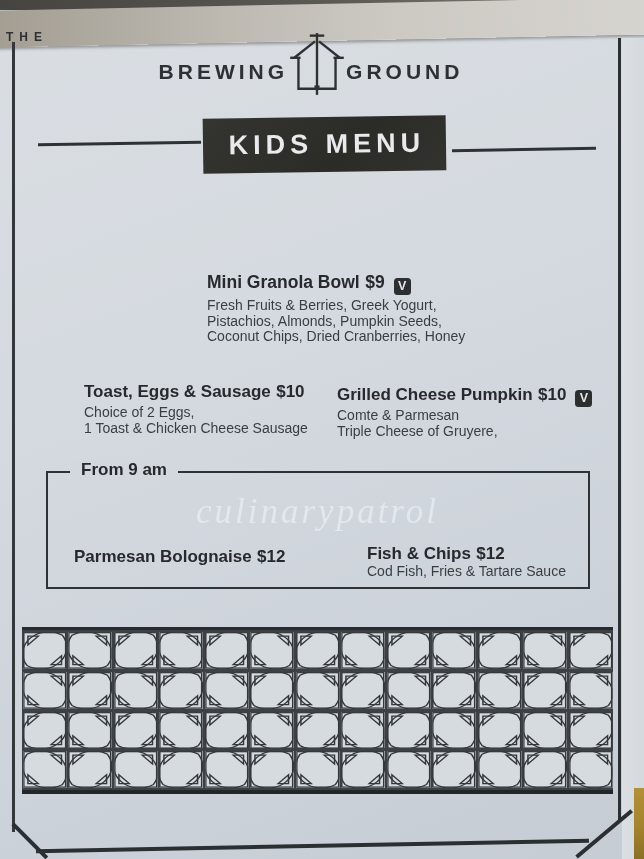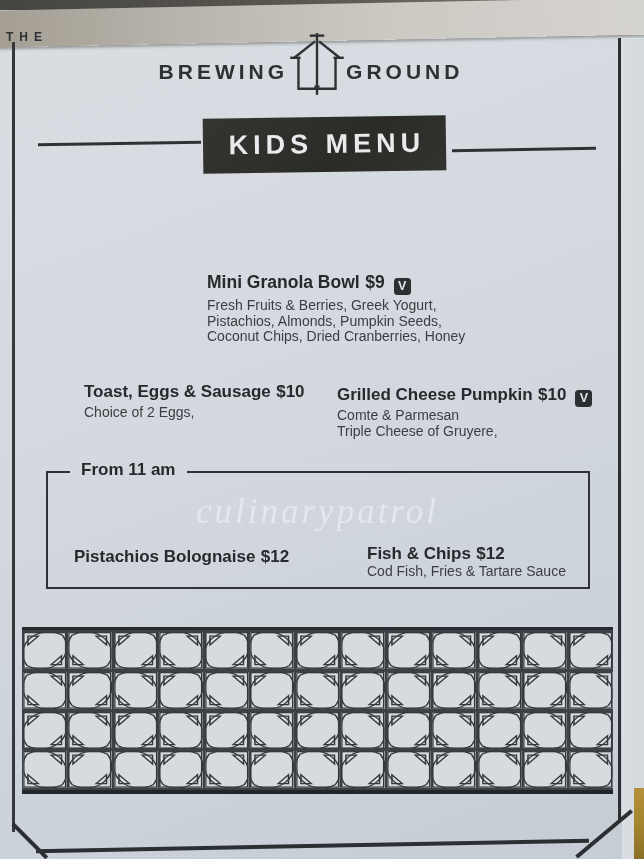"1 Toast & Chicken Cheese" div.item-desc { html: none -> <div>1 Toast &amp; Chicken Cheese Sausage</div> }
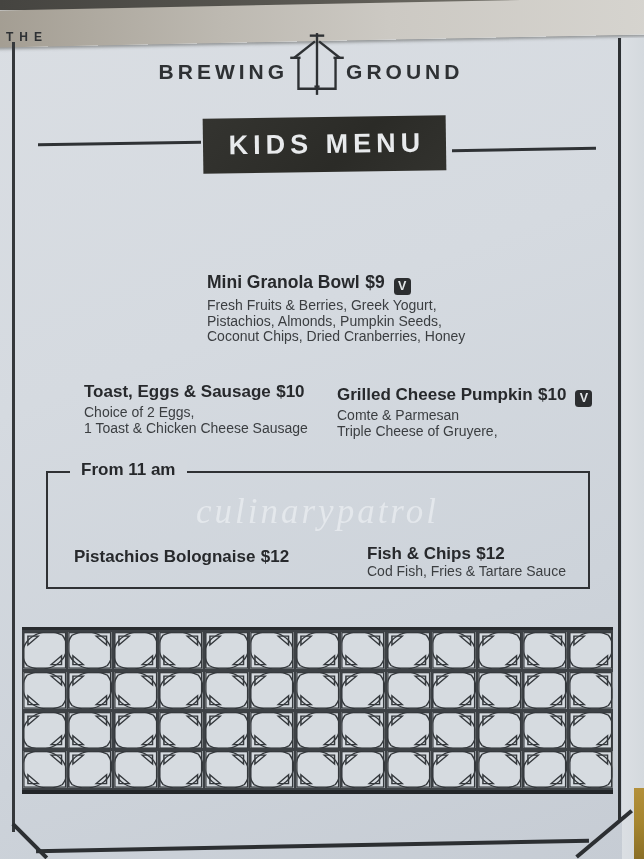"From 11 am" div.from-label { text: 11 -> 9 }
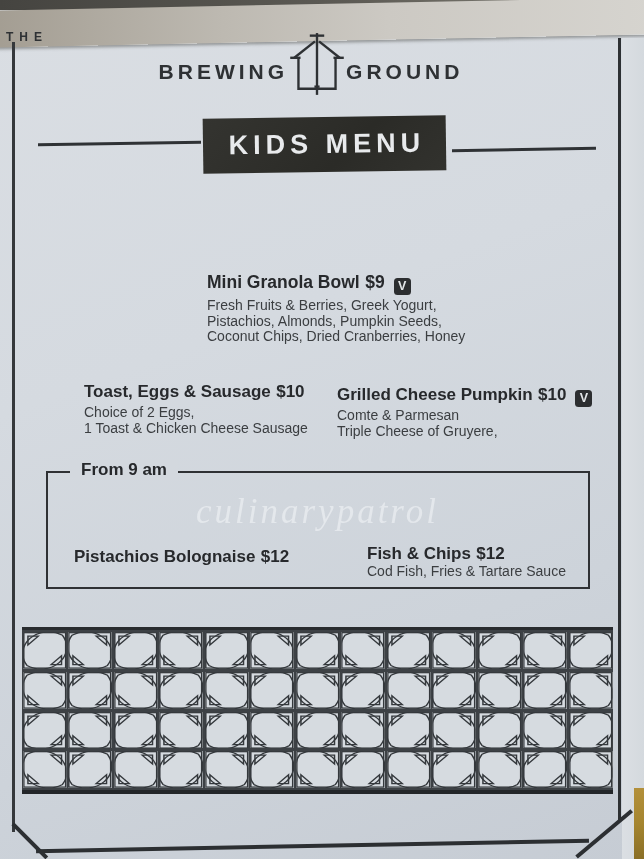"Pistachios Bolognaise" span { text: Pistachios -> Parmesan }
